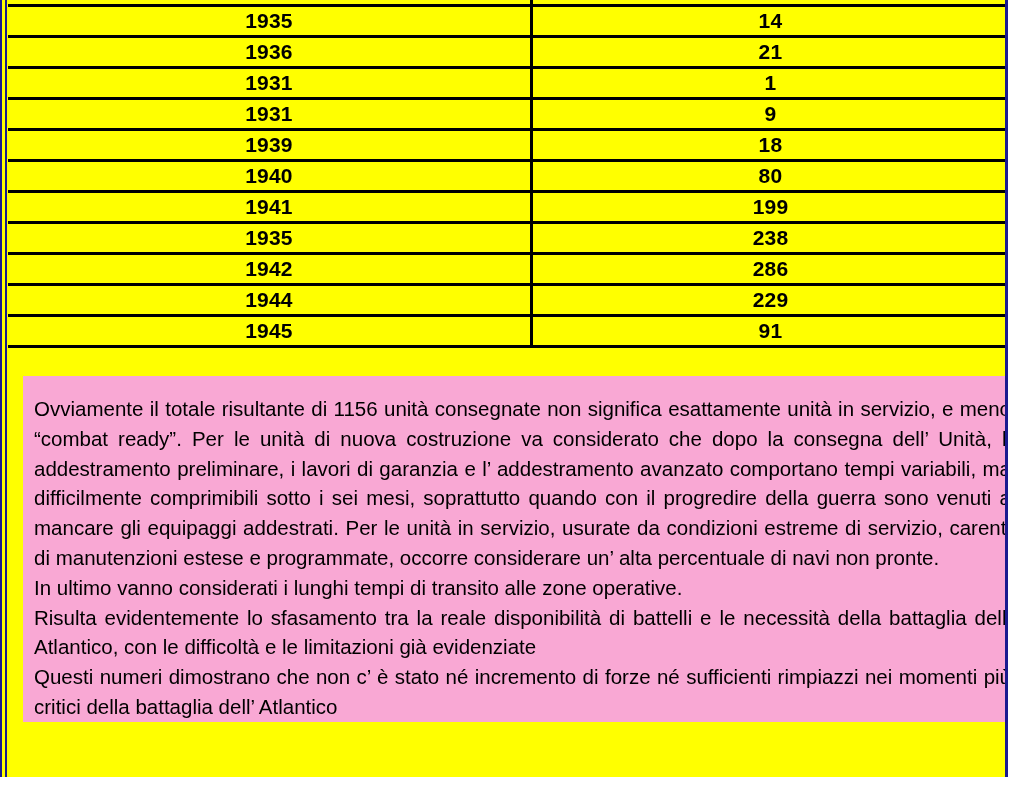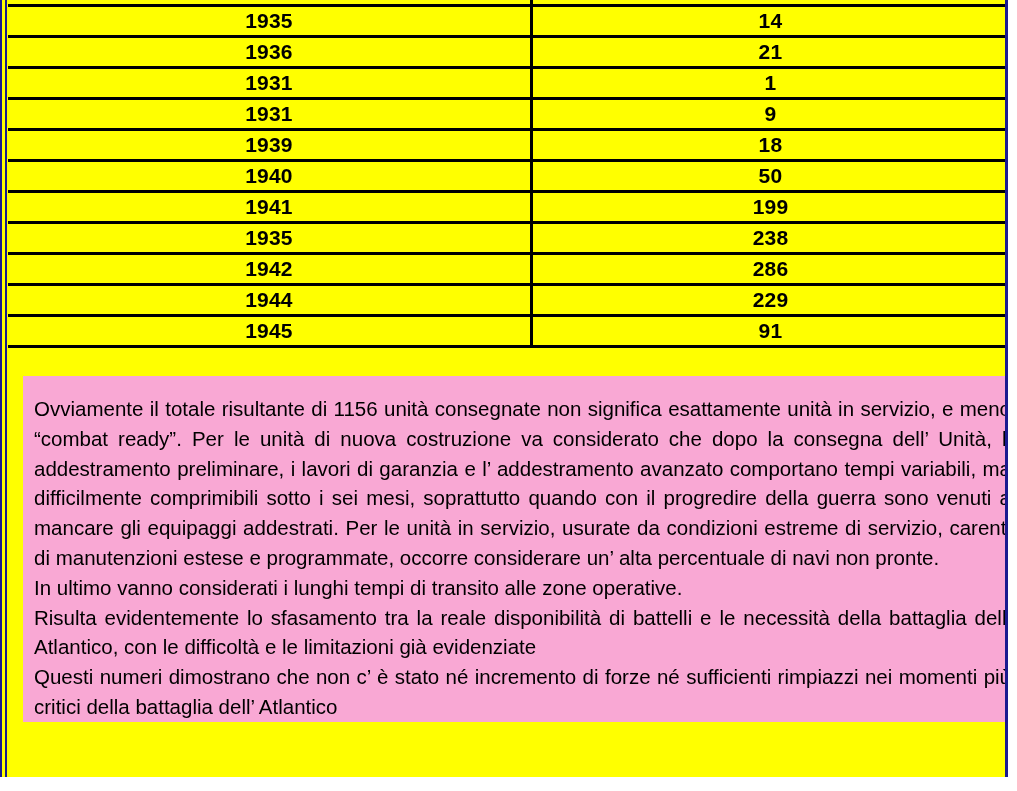"50" td.col-count { text: 50 -> 80 }
